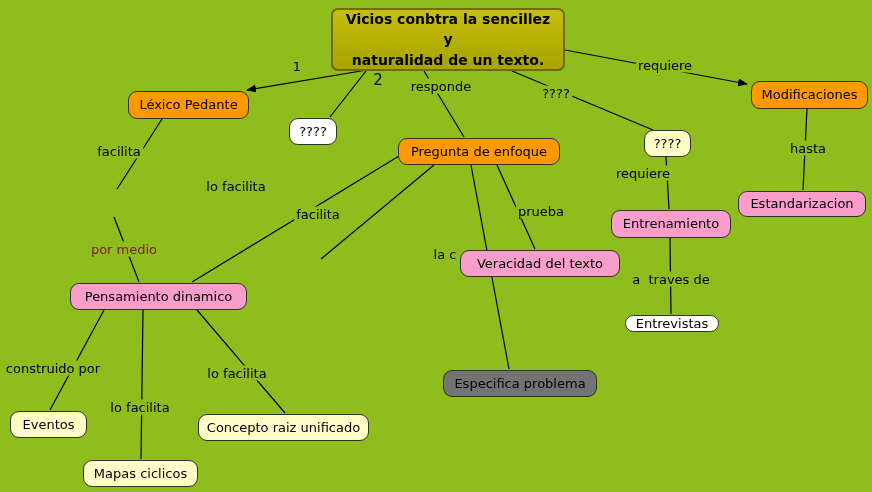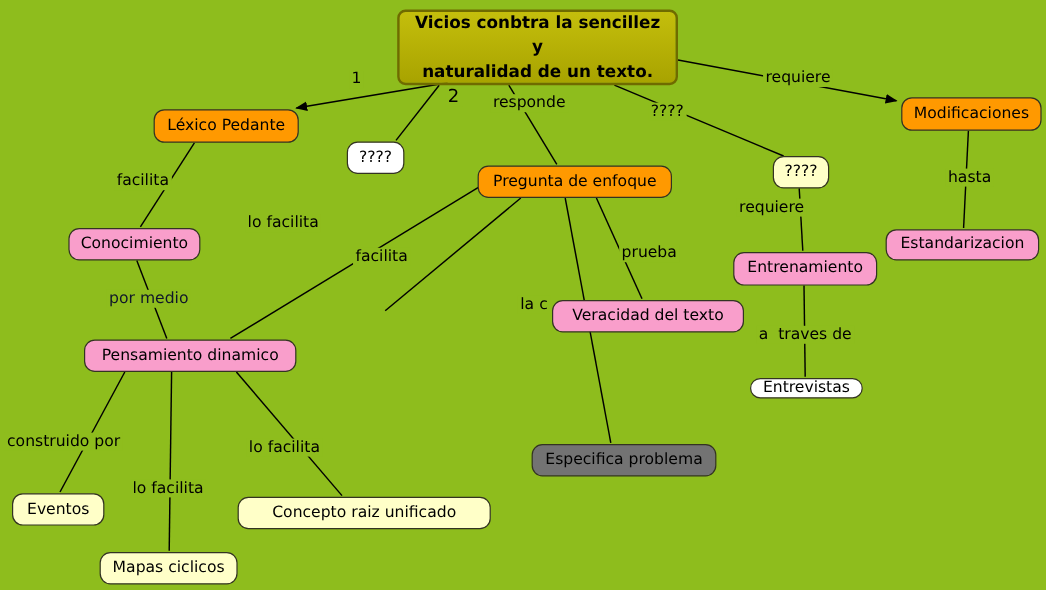"Conocimiento" div.node { html: <div>Conocimiento</div> -> none }
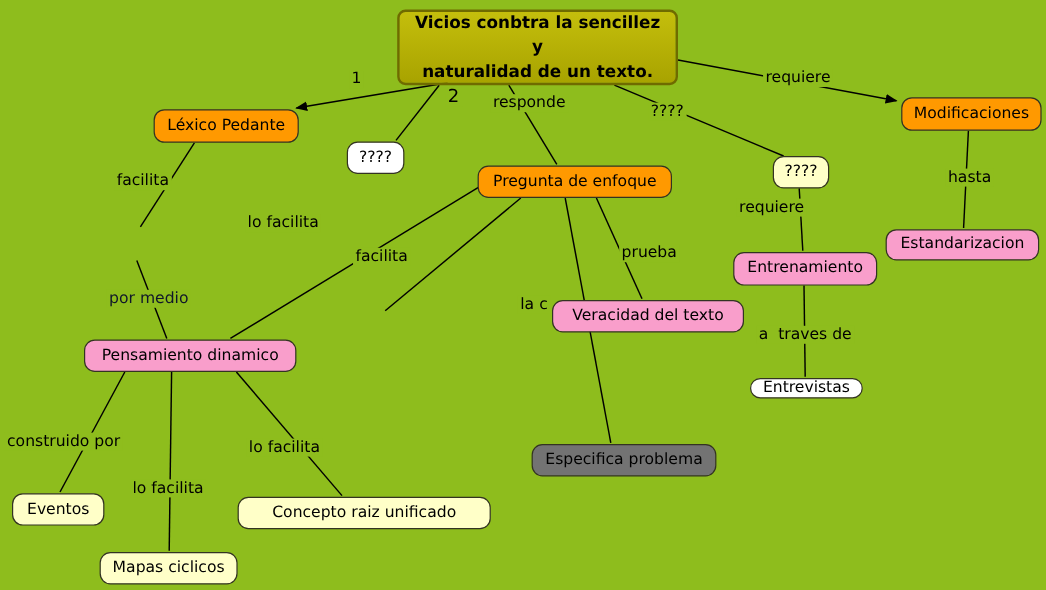"por medio" div.edge-label { color: #0f172a -> #7f1d1d }
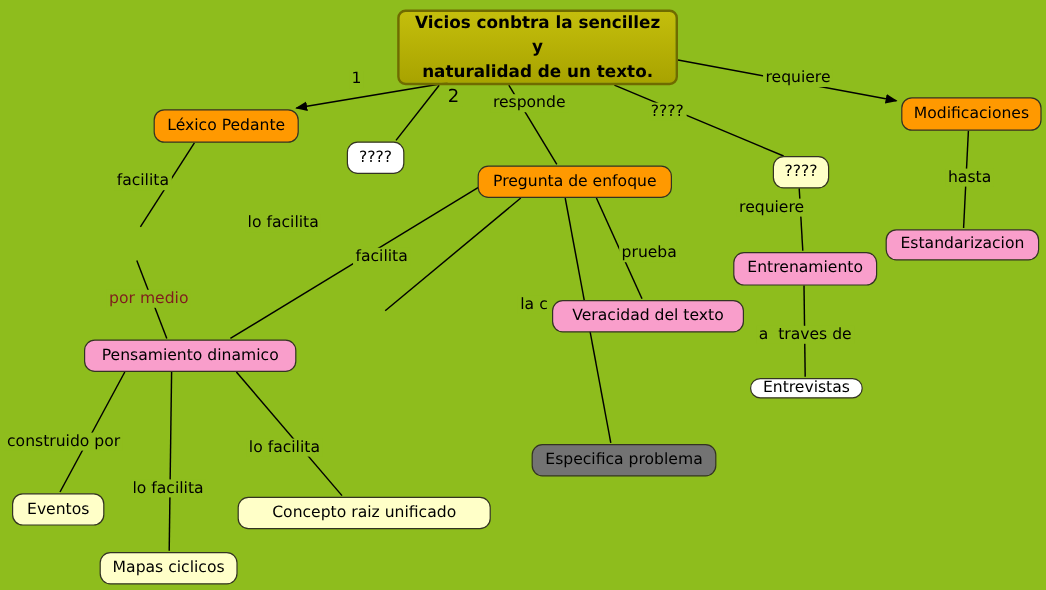"Concepto raiz unificado" div.node { width: 211px -> 171px }
